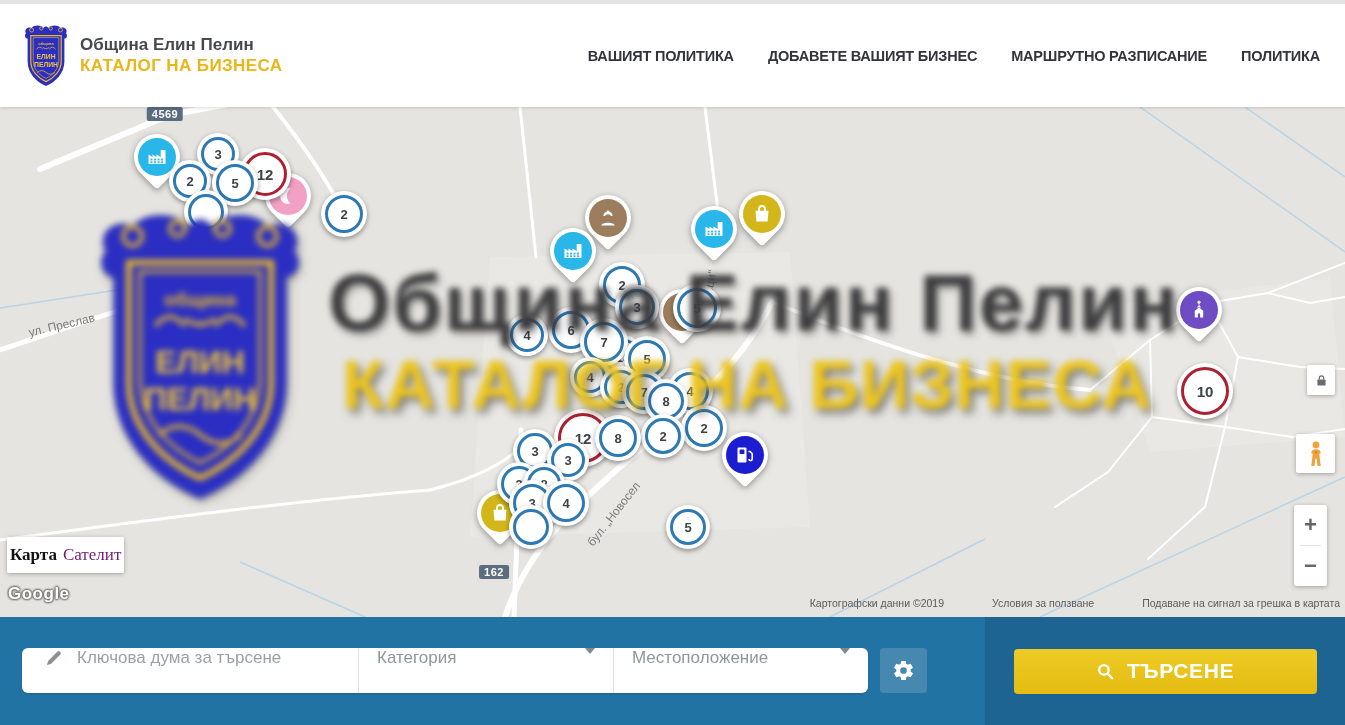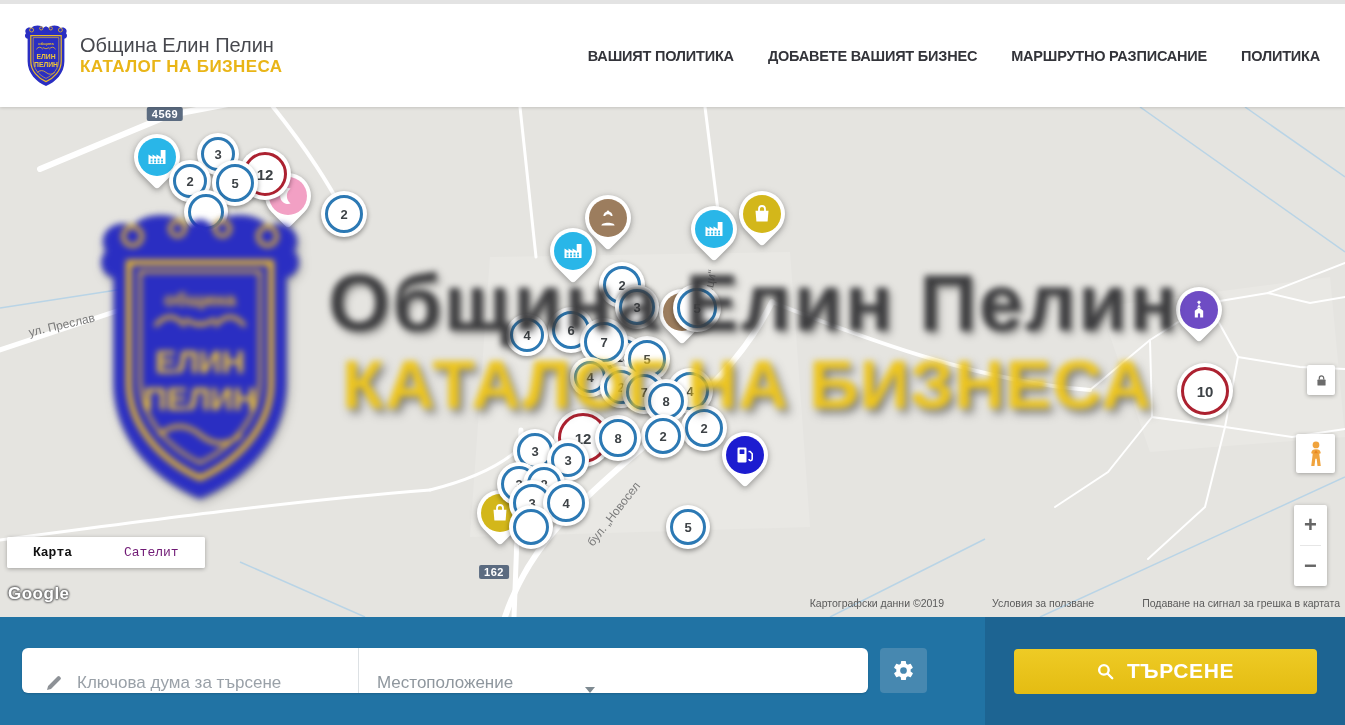"Община Елин Пелин" .logo-title { font-size: 20px -> 17px; font-weight: normal -> bold }
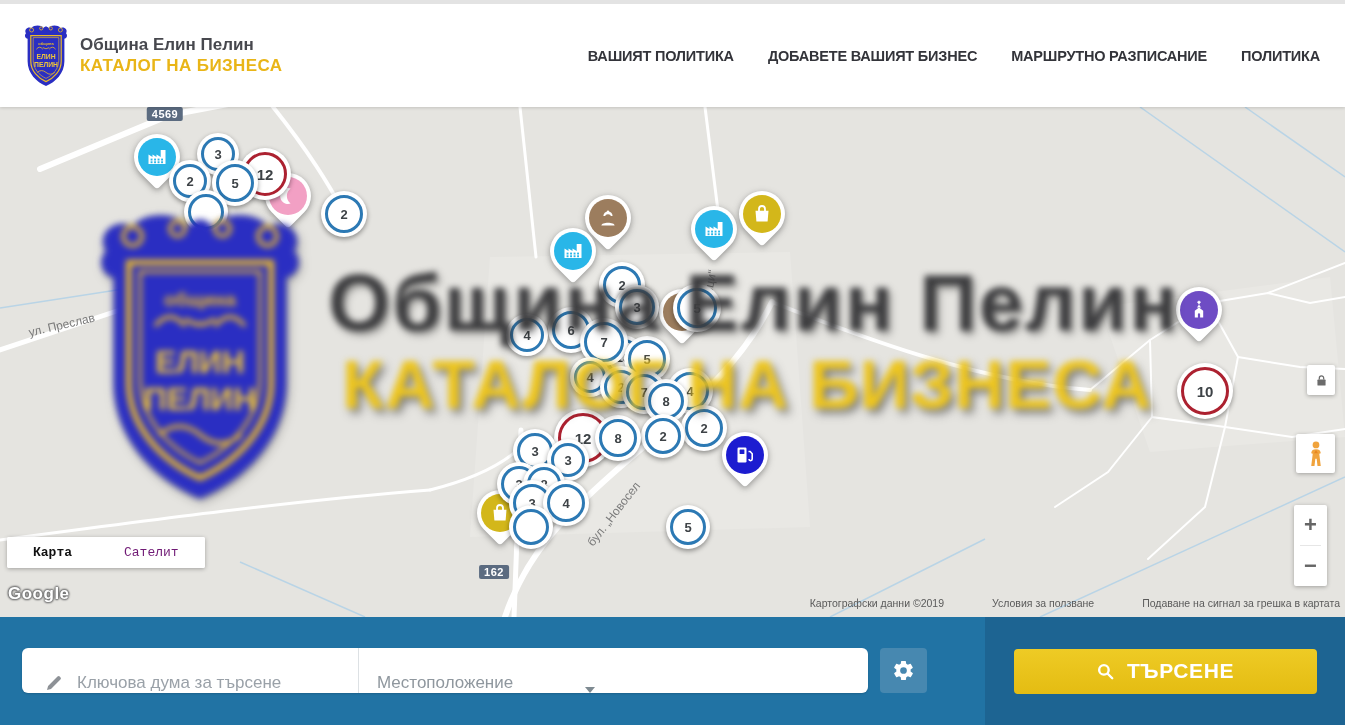"Карта" .maptype button { font-family: Liberation Mono, monospace -> Liberation Serif, serif; font-size: 13px -> 17px; padding: 8px 26px -> 8px 3px }
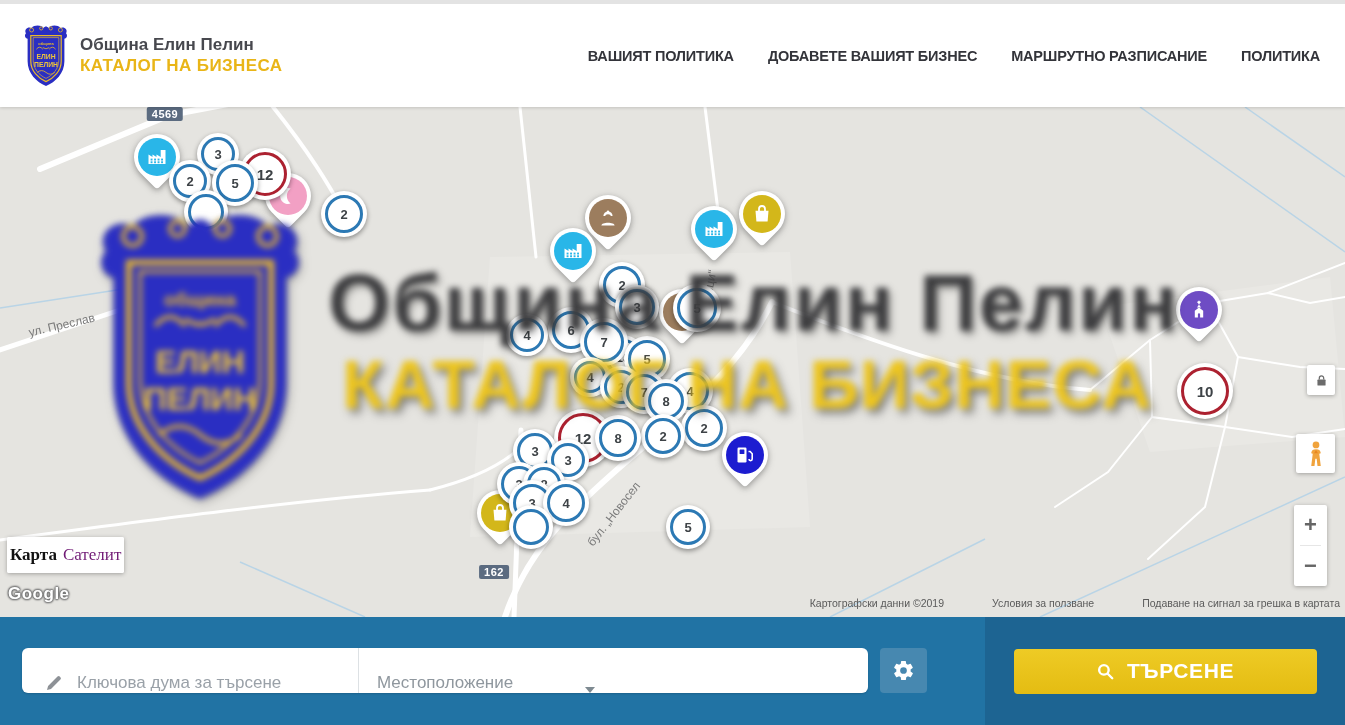"Ключова дума за търсене" .seg { align-items: flex-end -> flex-start }
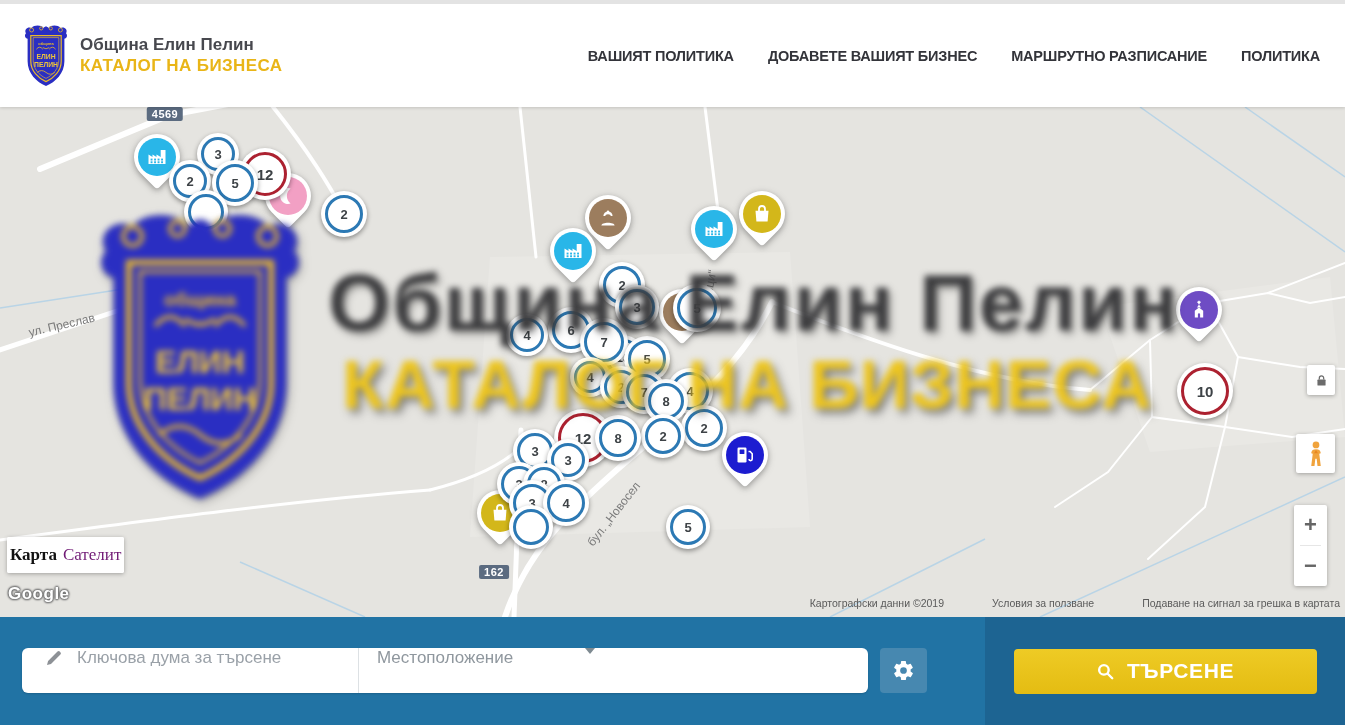"Категория" div.seg { html: none -> <div> <span>Категория</span> <span></span> </div> }
